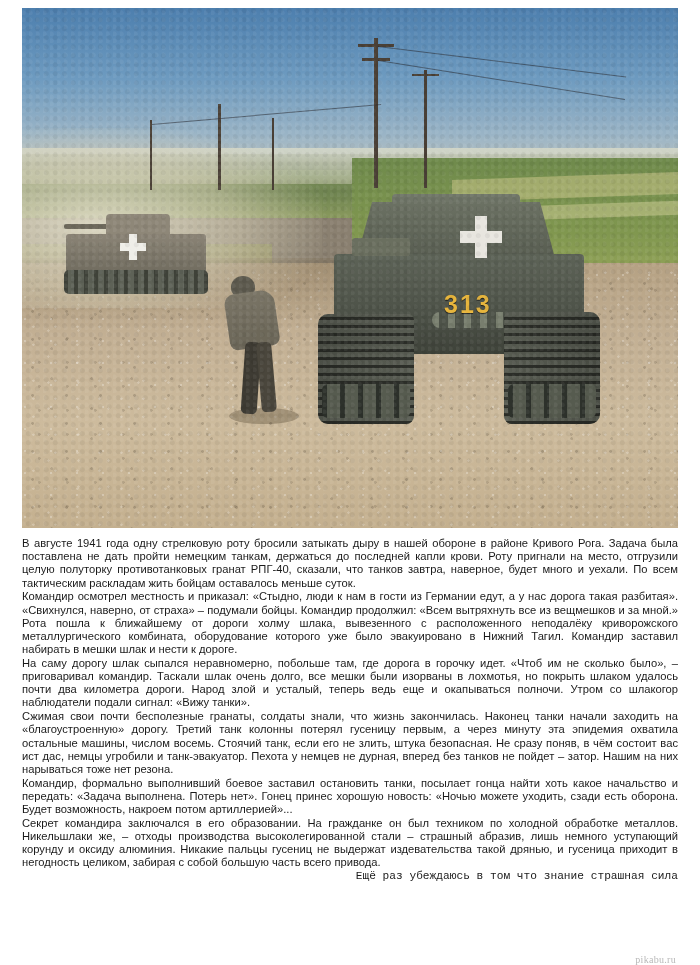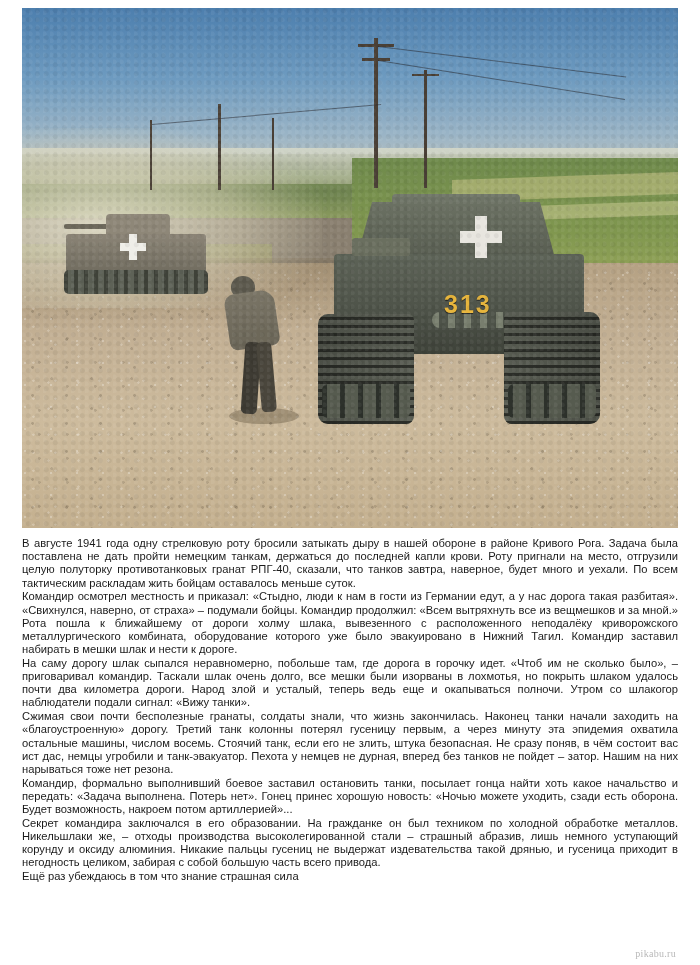"Ещё раз убеждаюсь в том" .article p.last { font-family: none -> Liberation Mono, monospace; text-align: left -> right }
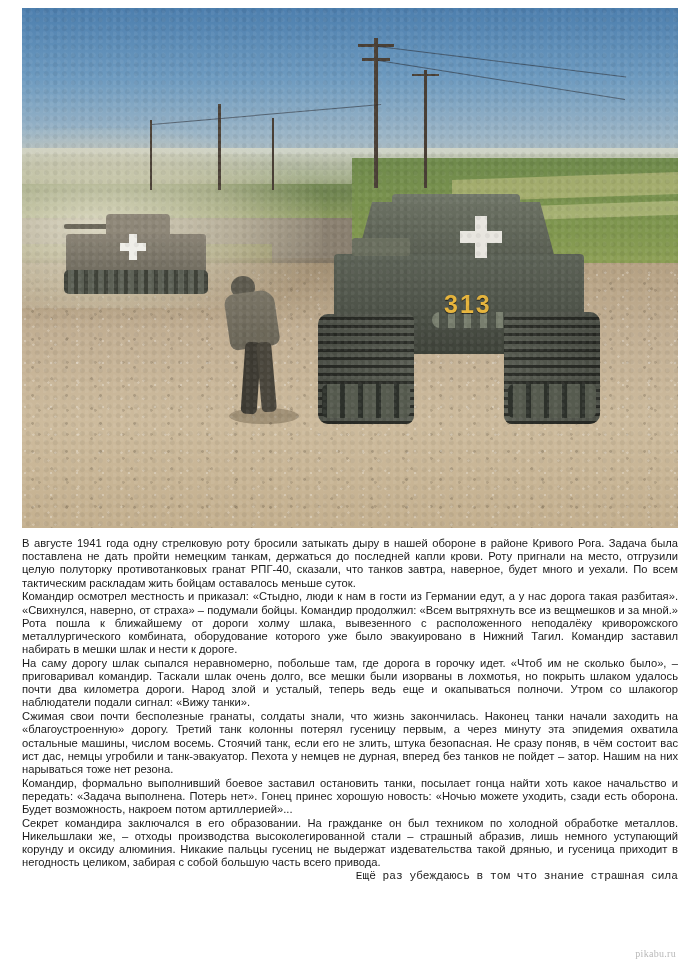"pikabu.ru" .watermark { bottom: 6px -> 0 }
